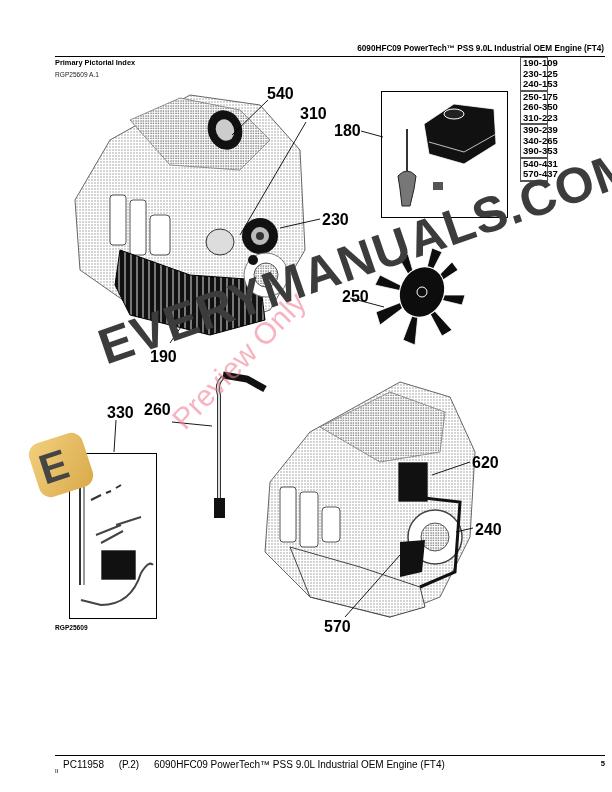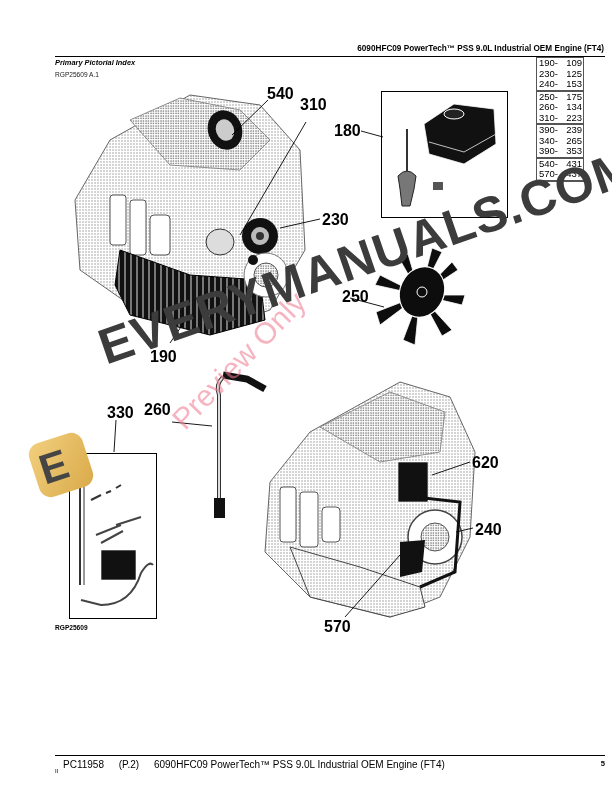"Primary Pictorial Index" .section-title { font-style: italic -> none }
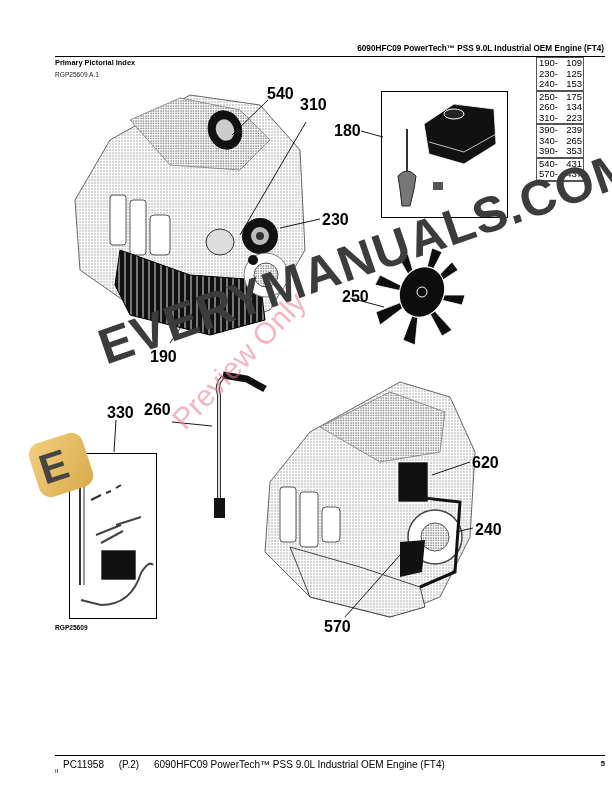"190-" .idx-table { font-weight: none -> bold; left: 536px -> 520px; width: 48px -> 28px }
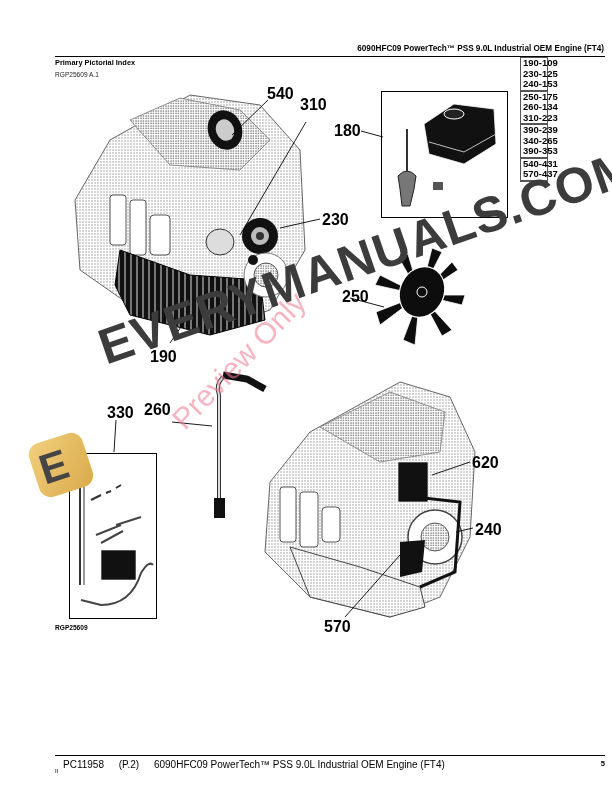"310" div.abs { top: 96px -> 105px }
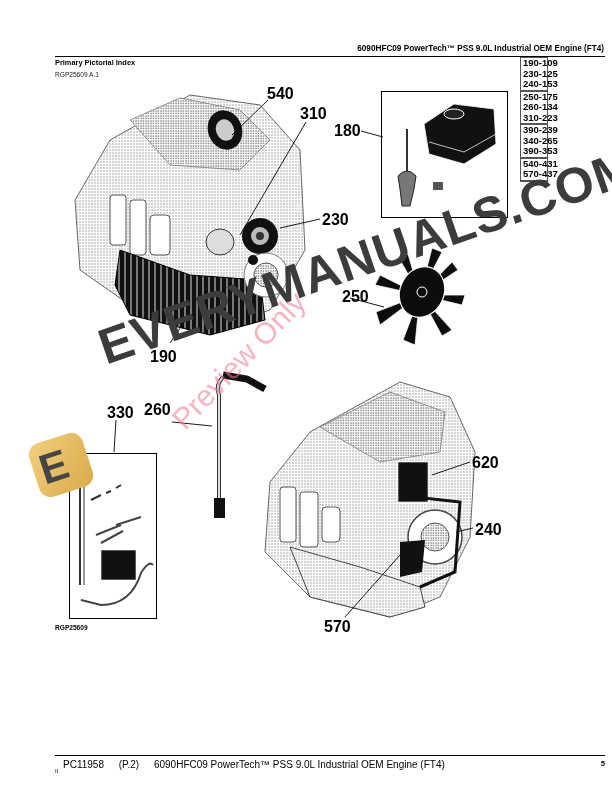"134" span.pg { text: 134 -> 350 }
